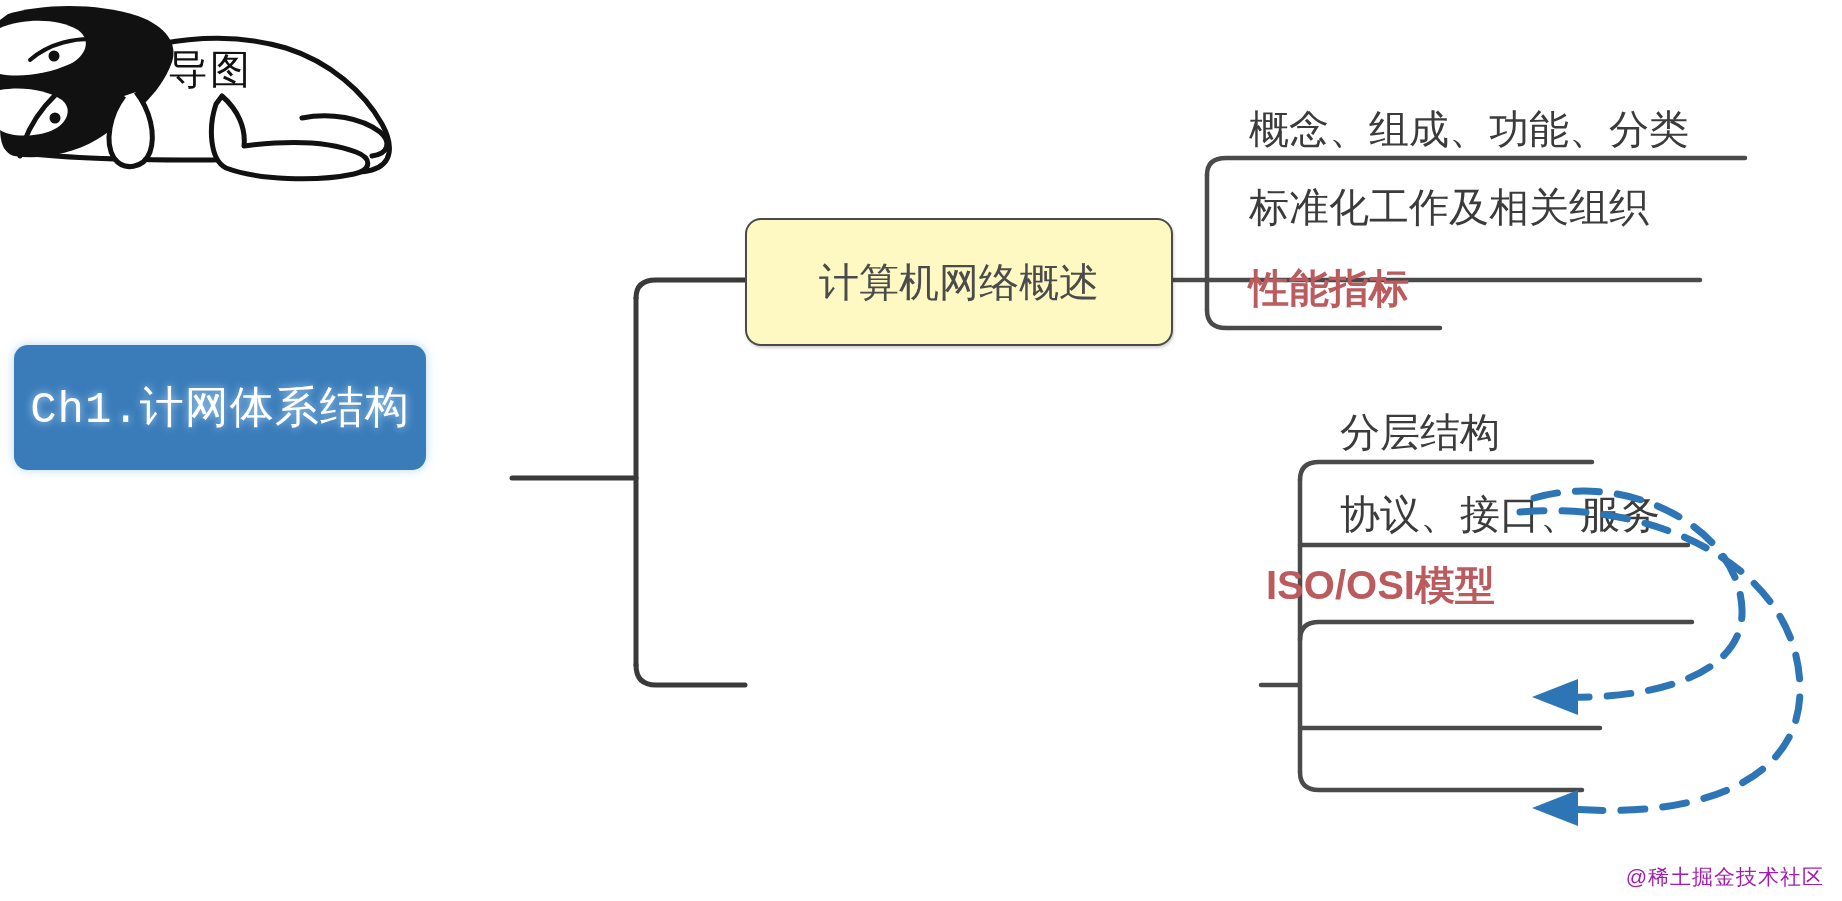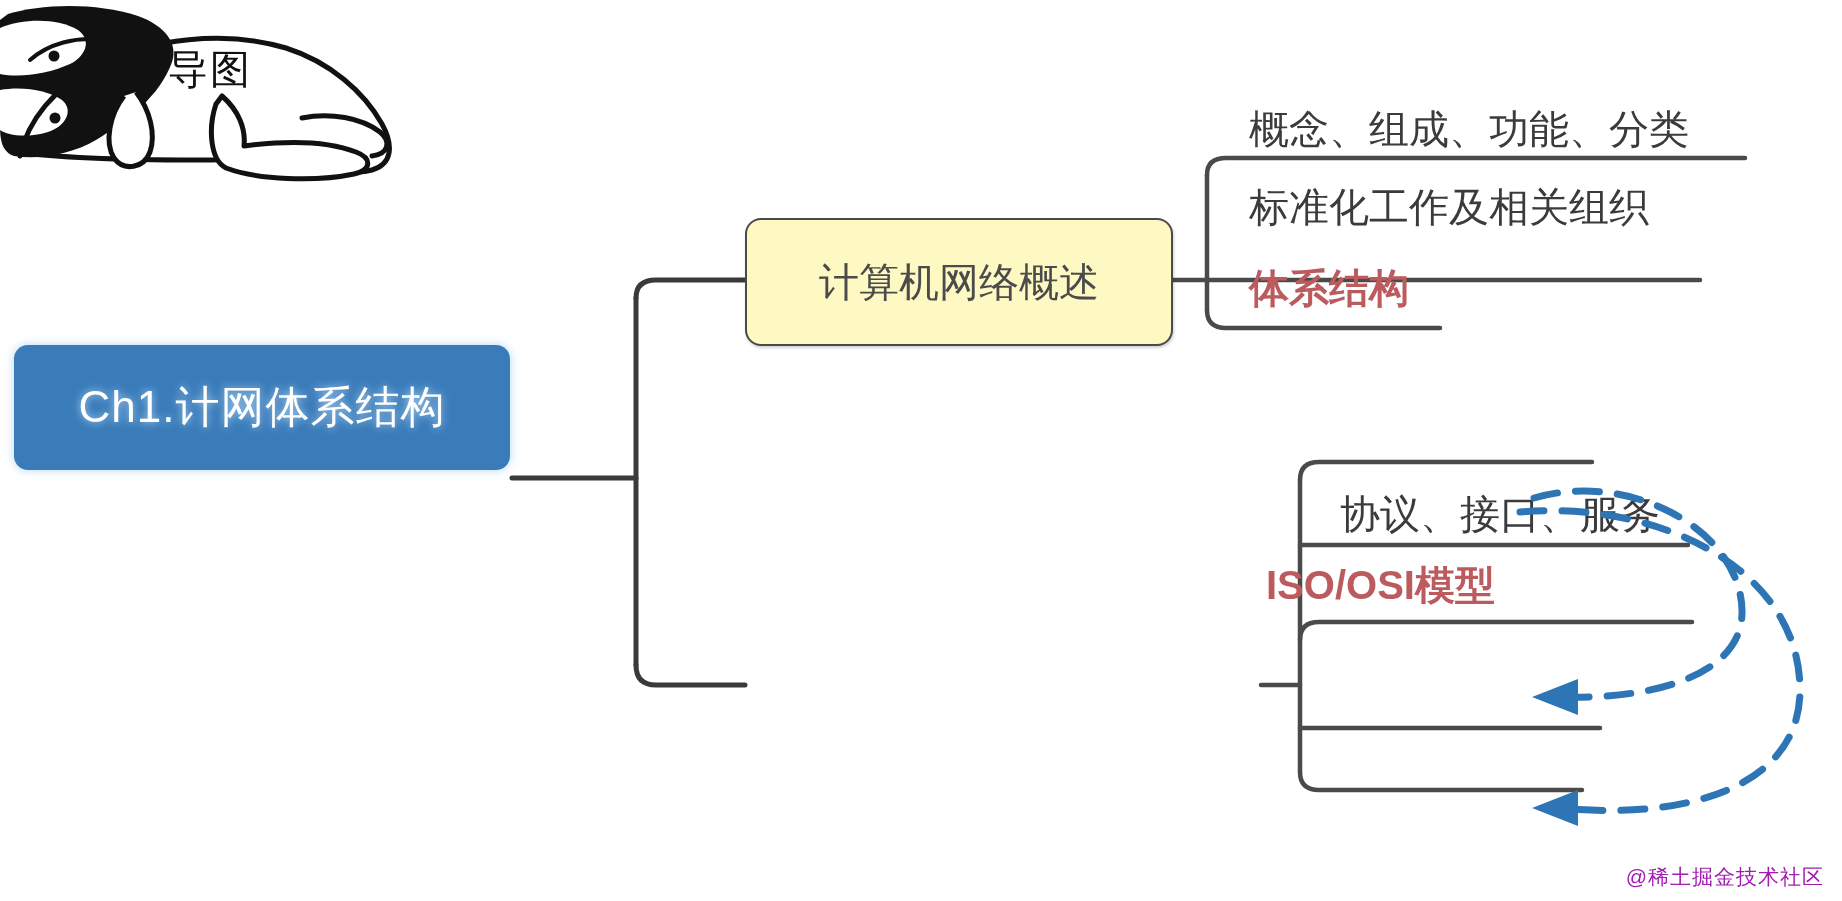"体系结构" div.leaf { text: 体系结构 -> 性能指标 }
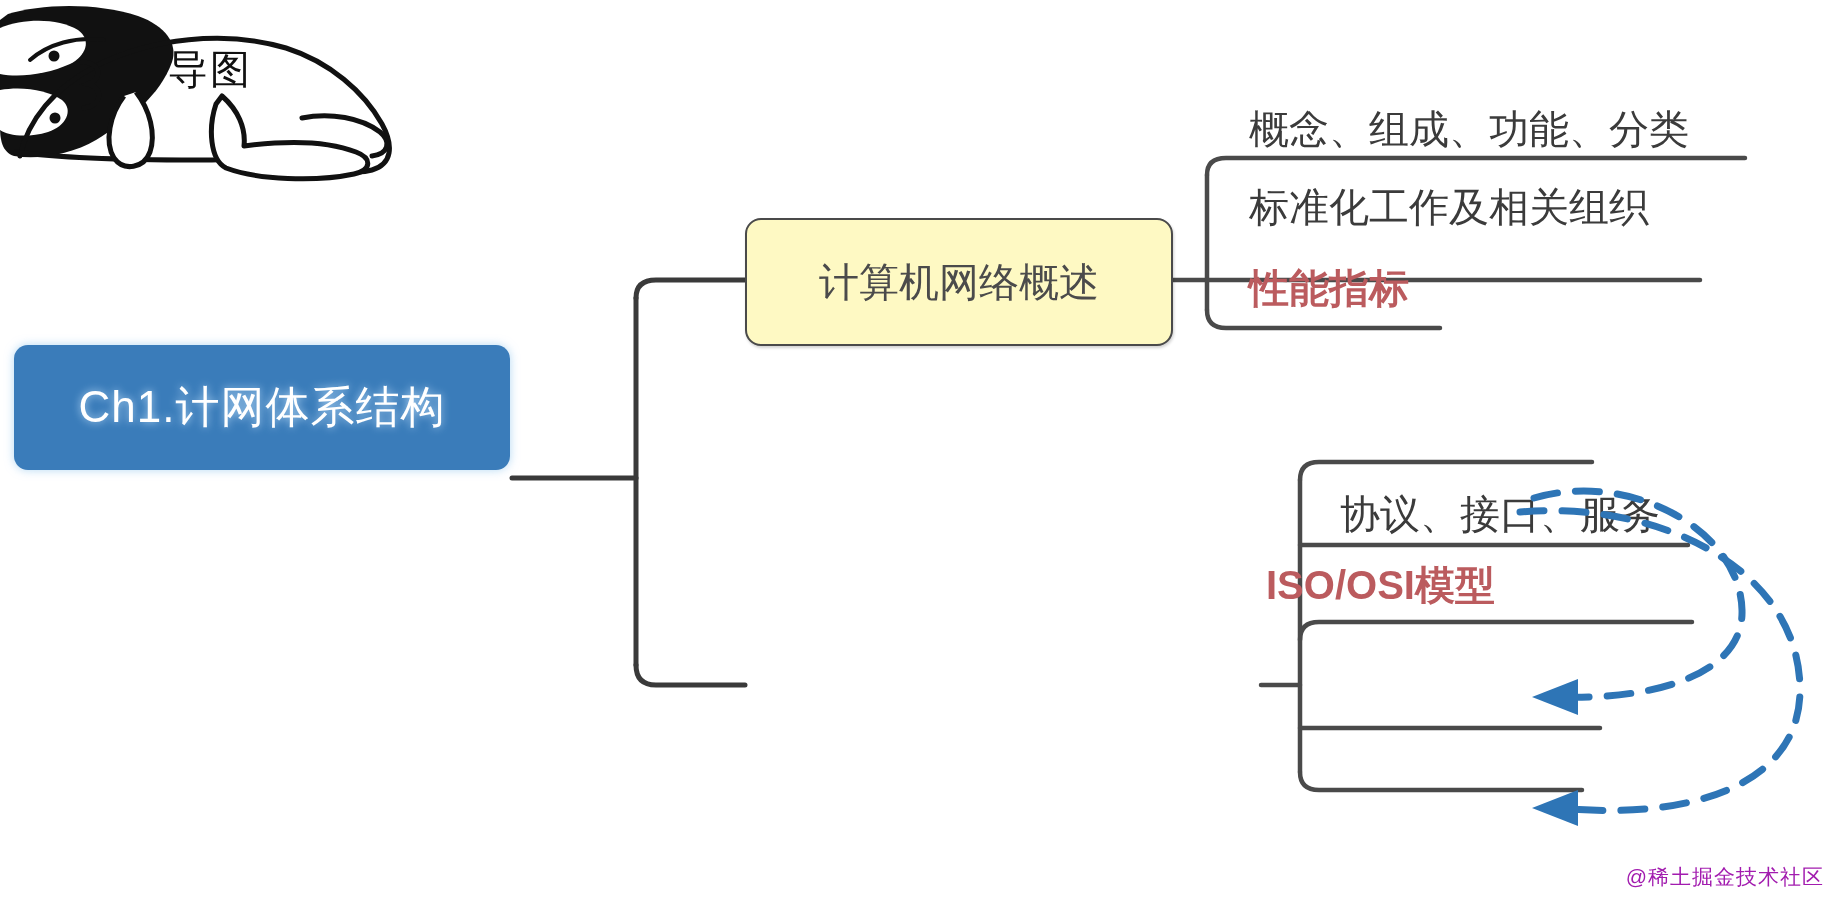"Ch1.计网体系结构" .root-node { font-family: none -> Liberation Mono, monospace; width: 496px -> 412px }
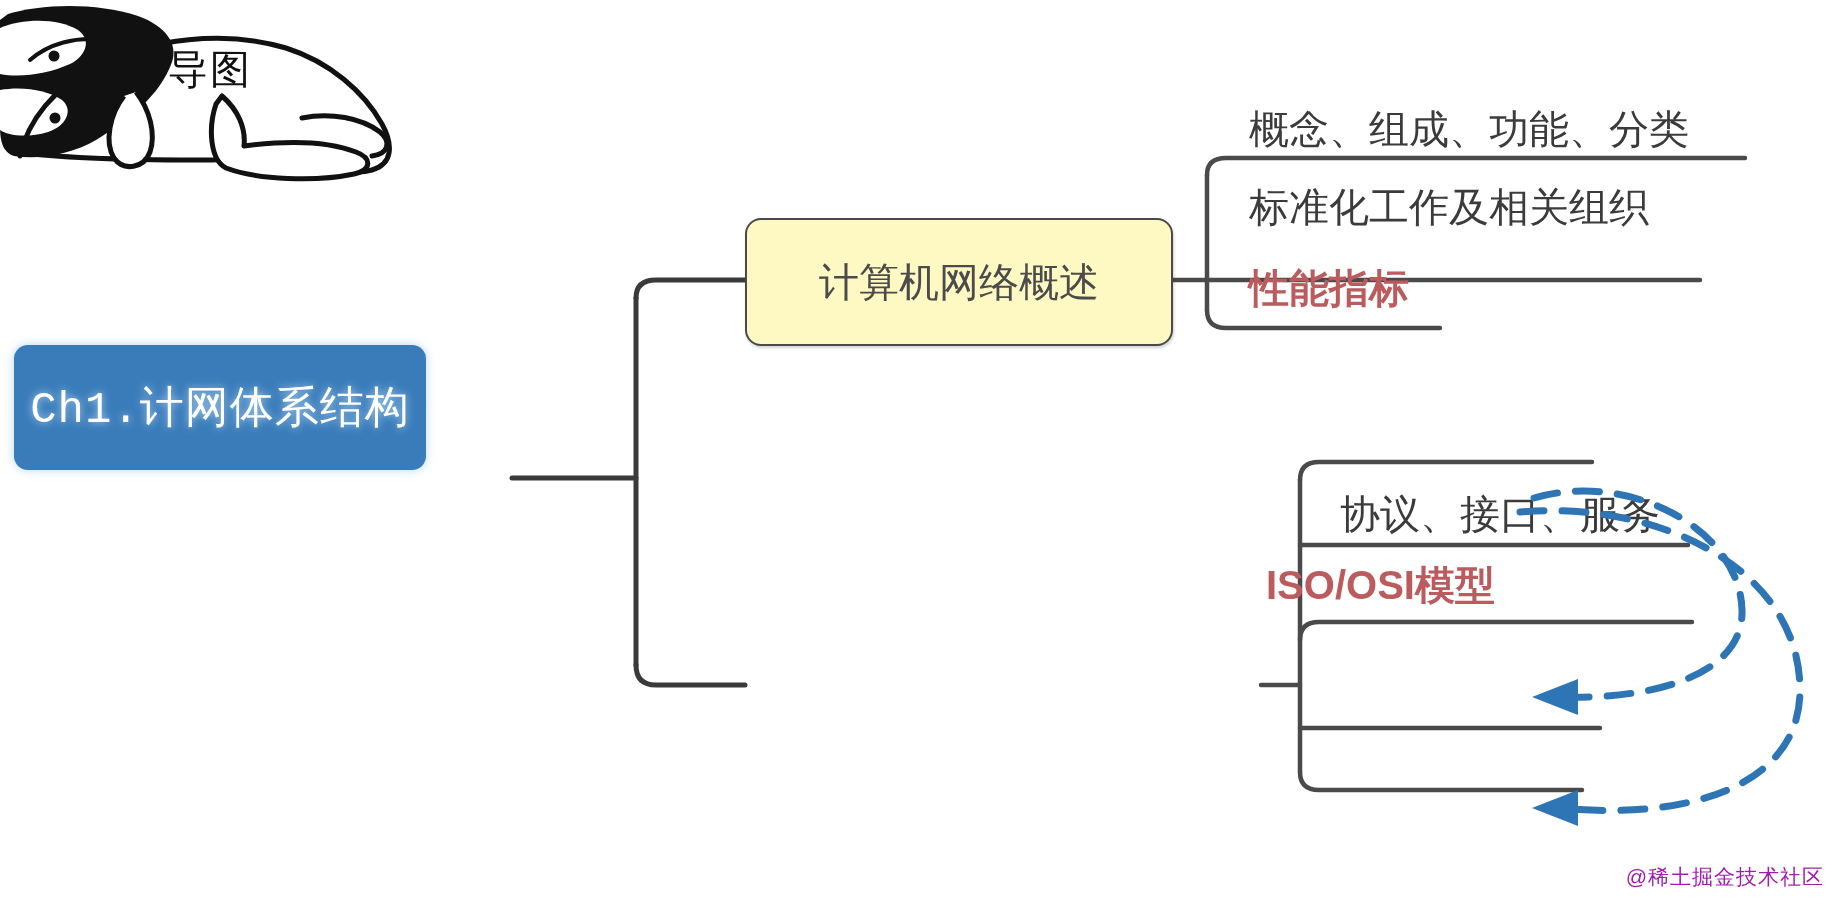"分层结构" div.leaf { html: none -> <div>分层结构</div> }
